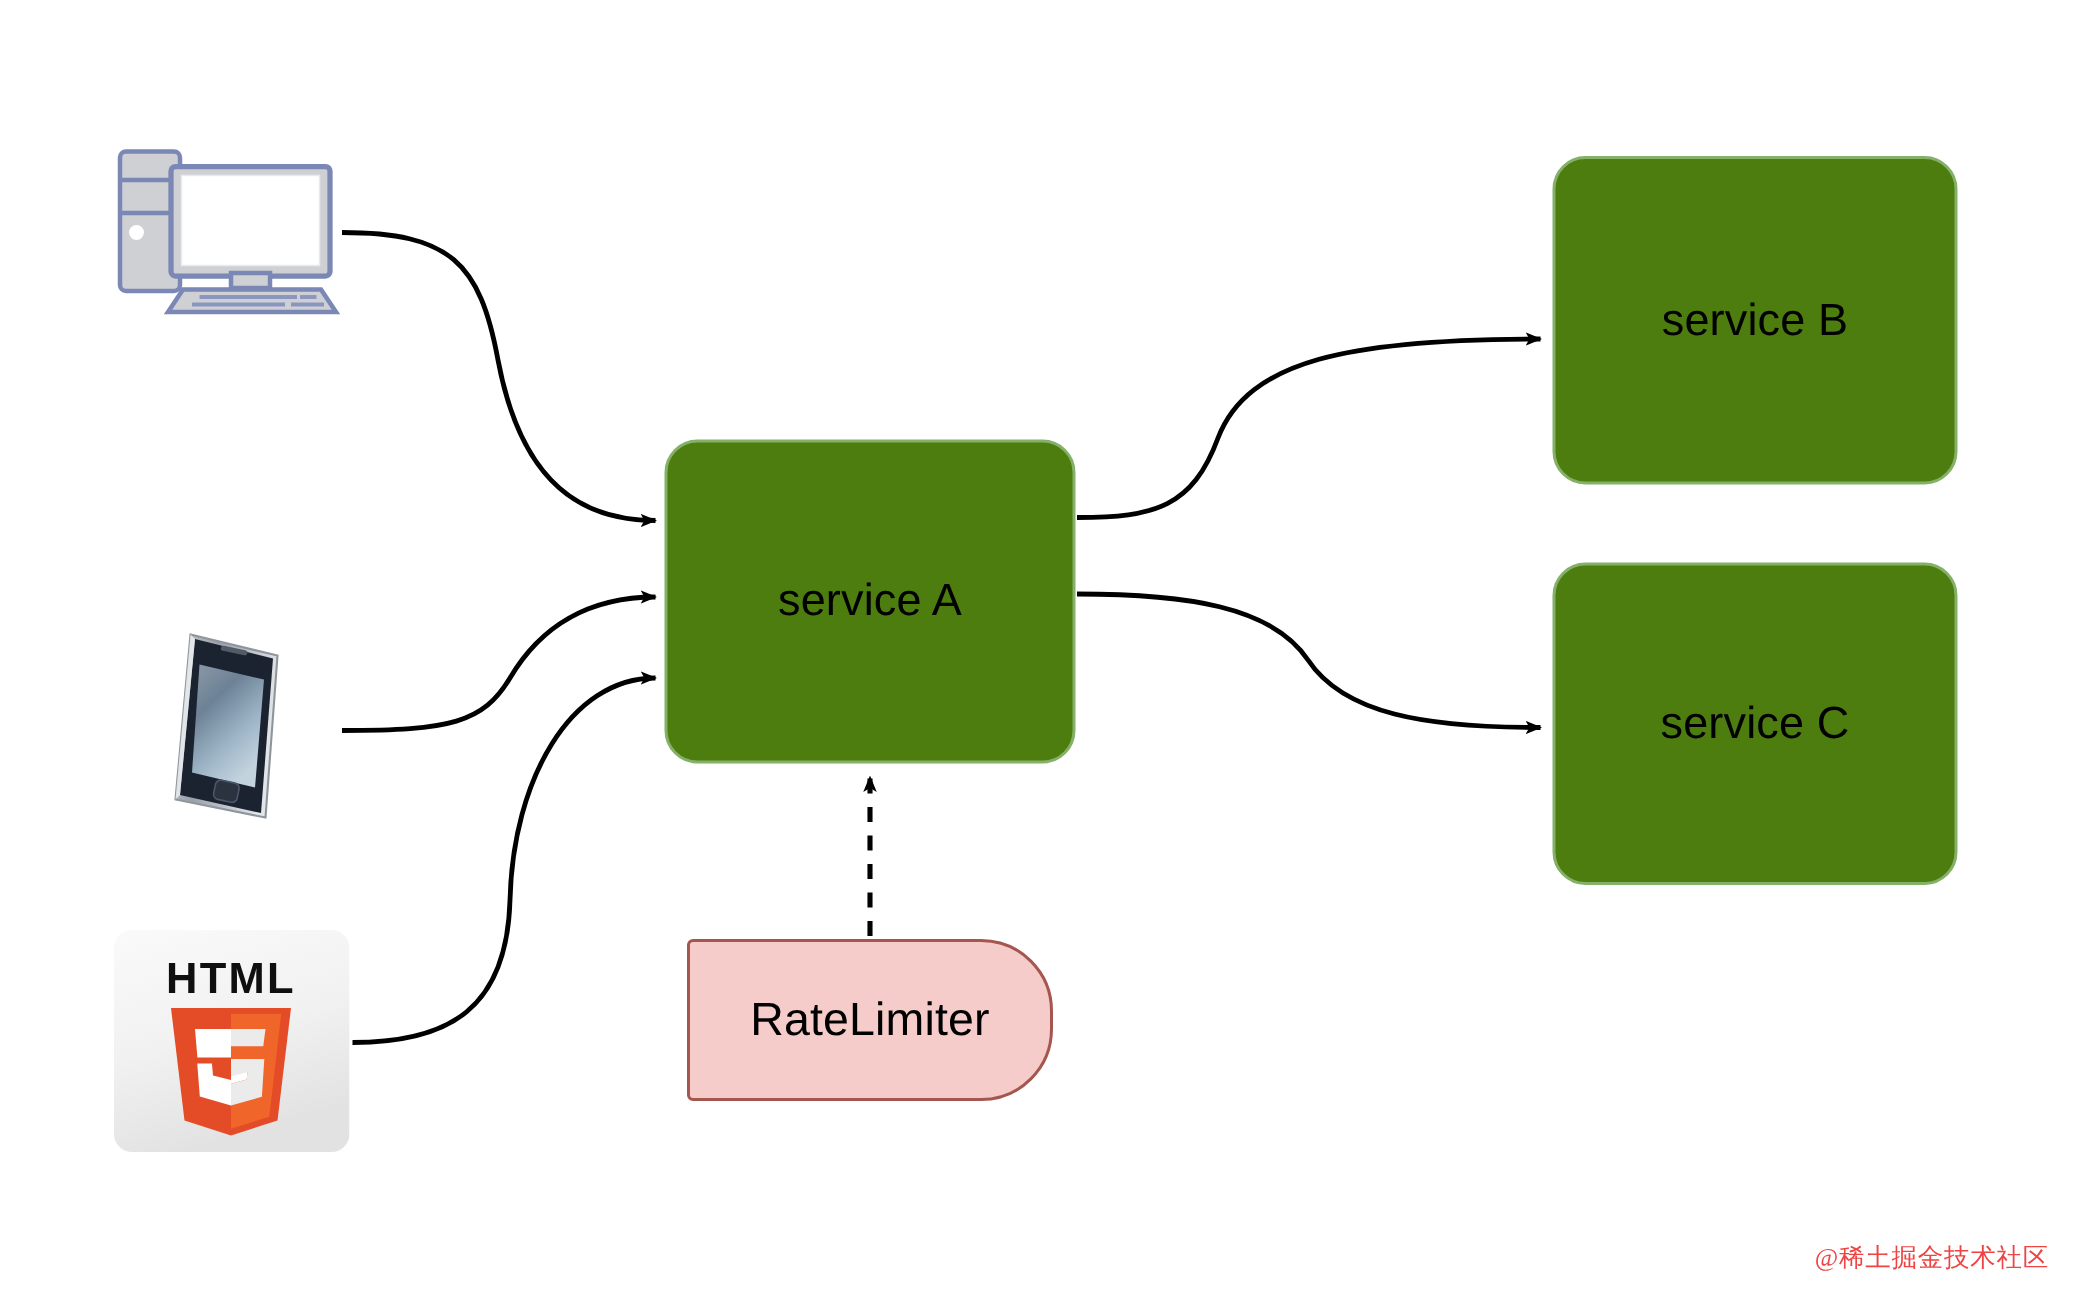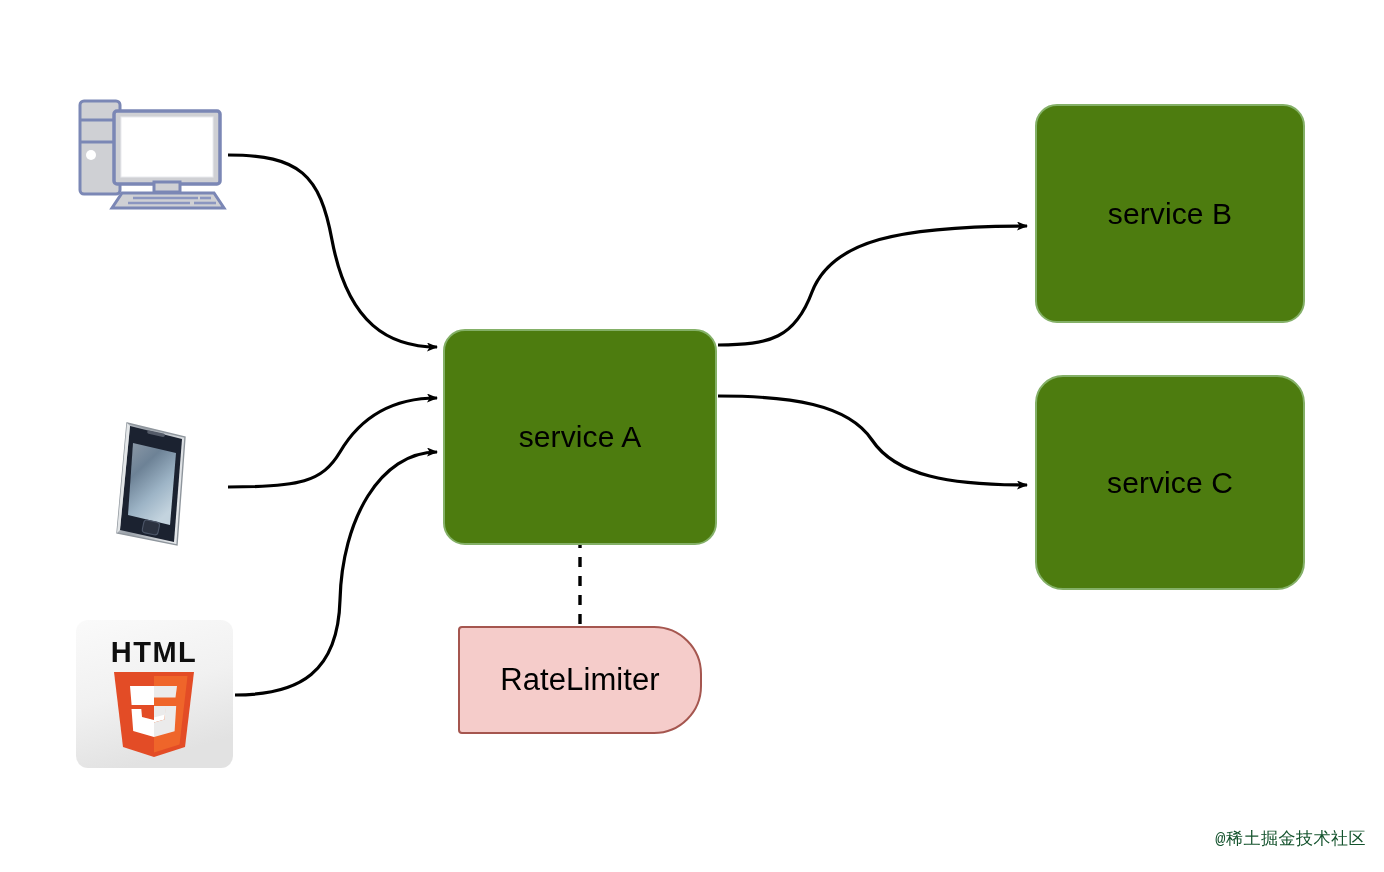"service A" #service-a { margin-top: 36px -> none }
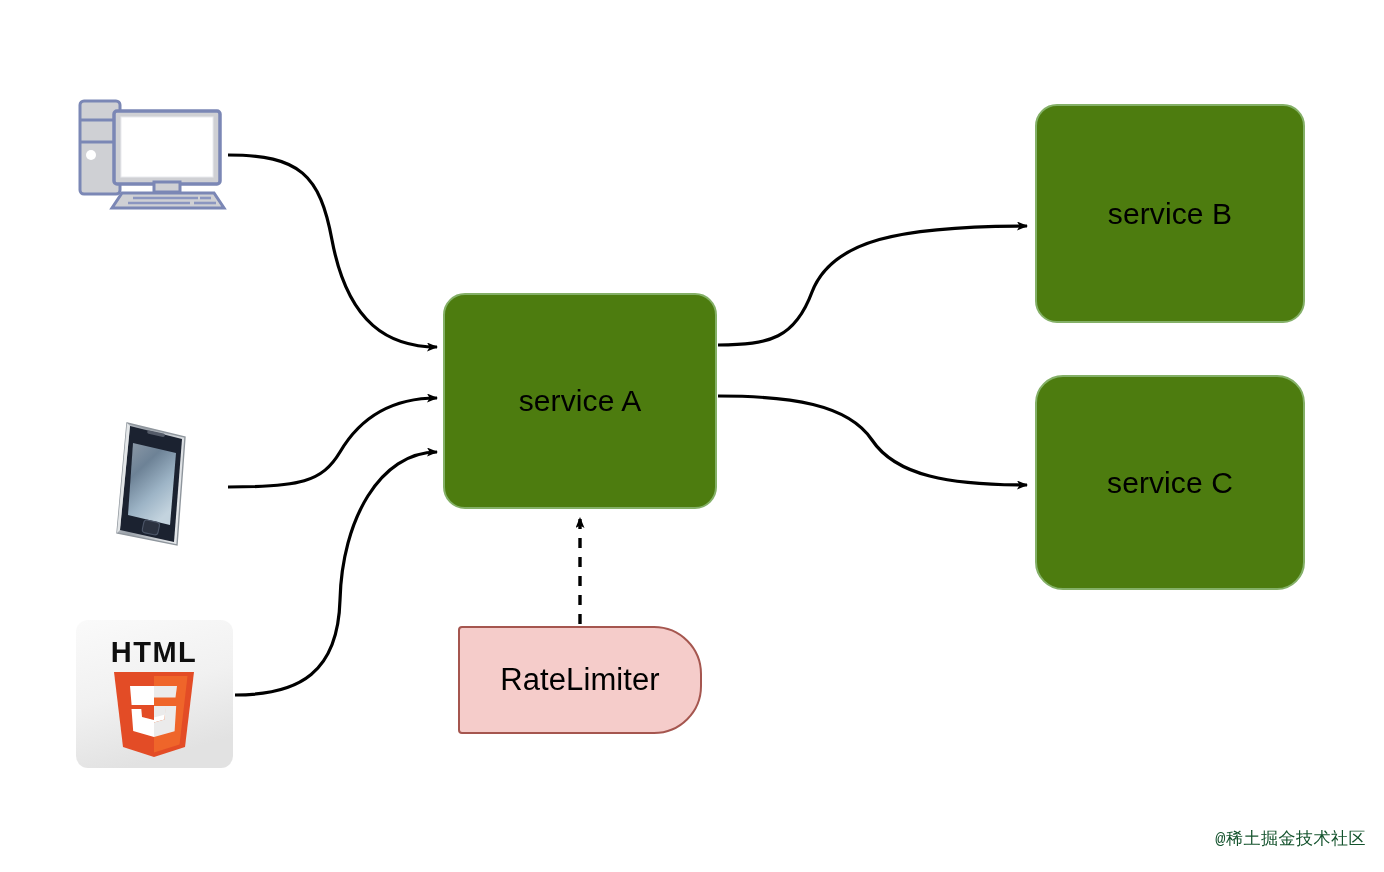"service C" #service-c { border-radius: 28px -> none }
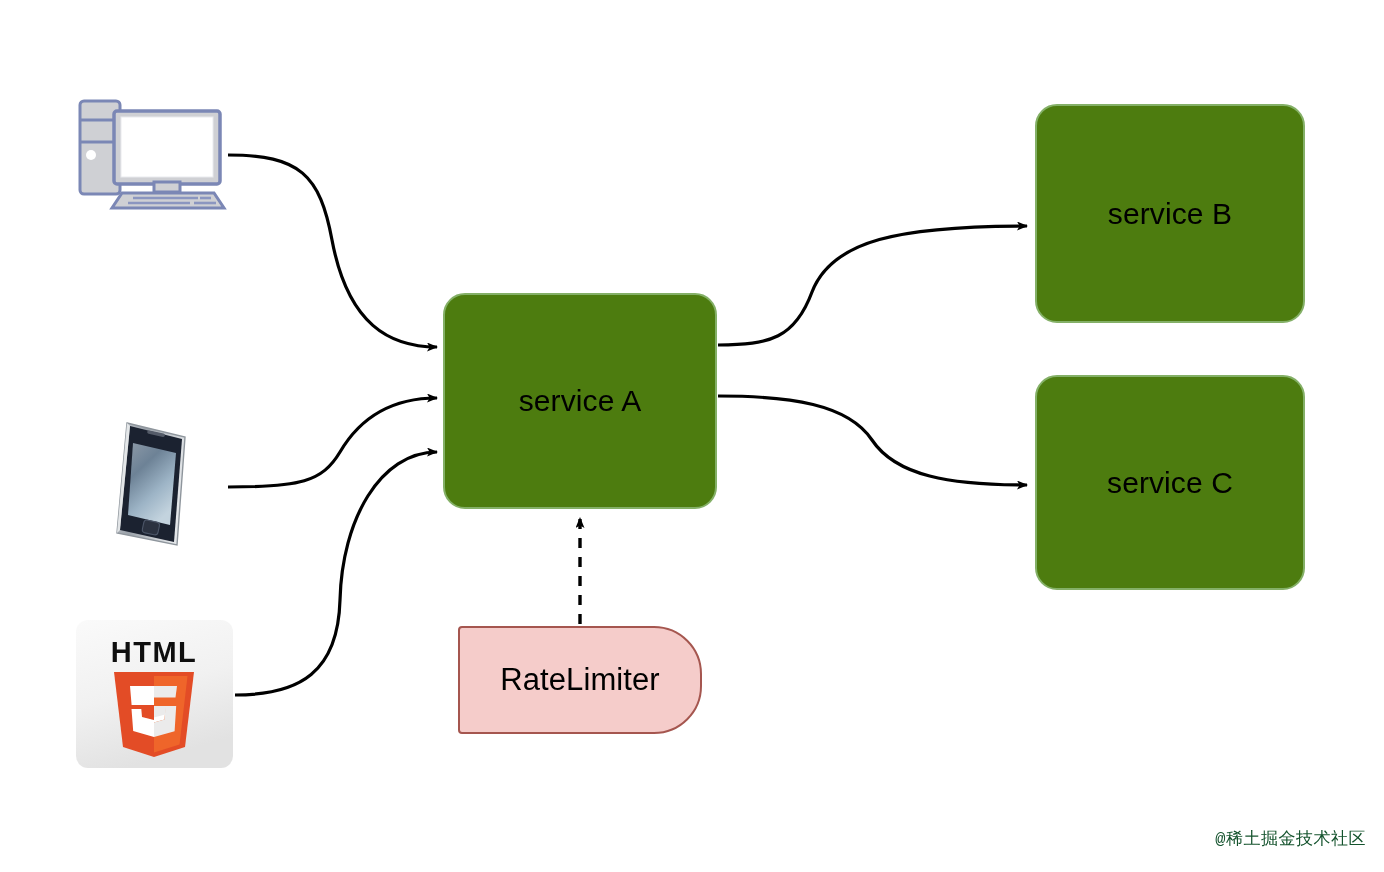"@稀土掘金技术社区" #watermark { color: #14532d -> #ef4444; font-family: Liberation Mono, monospace -> Liberation Serif, serif }
